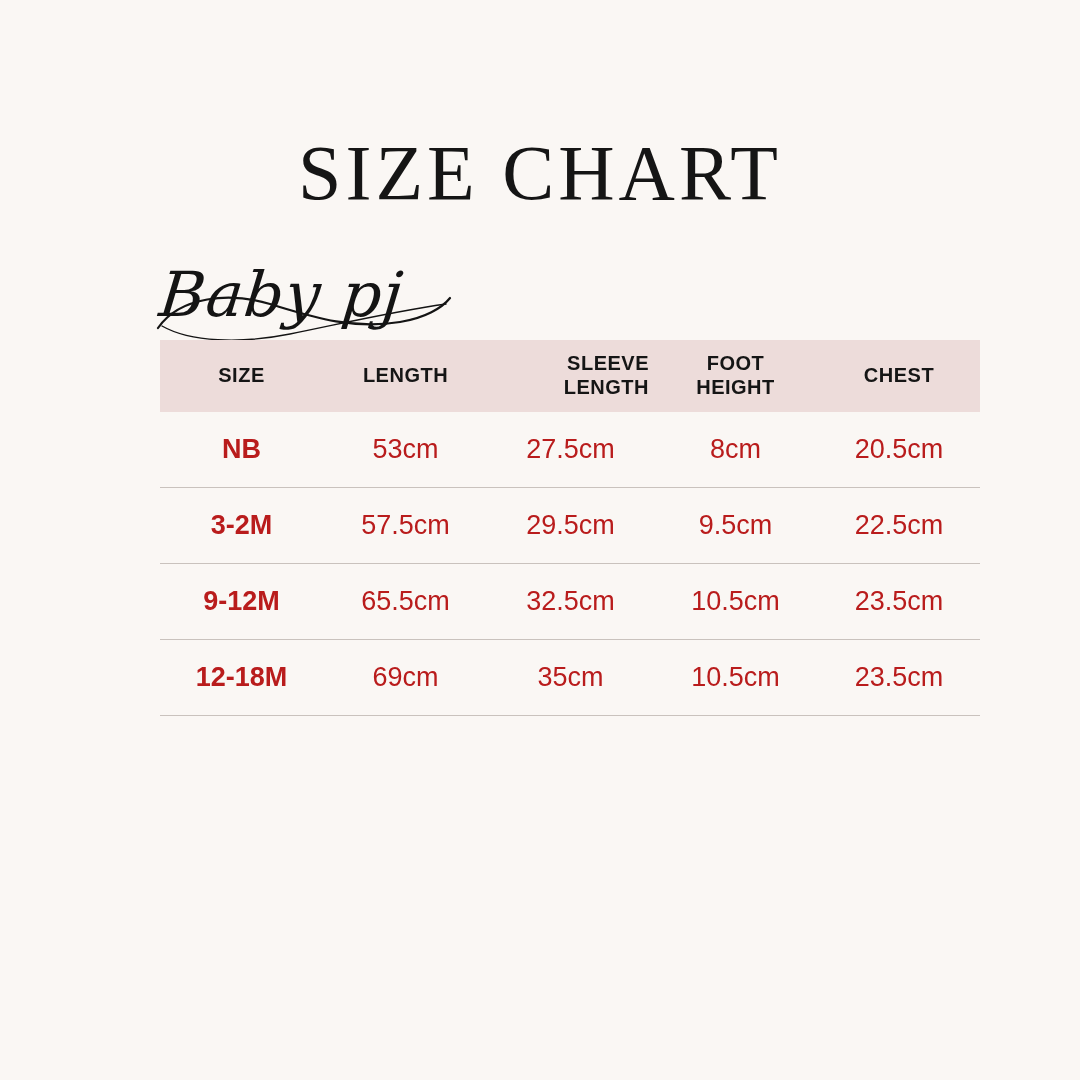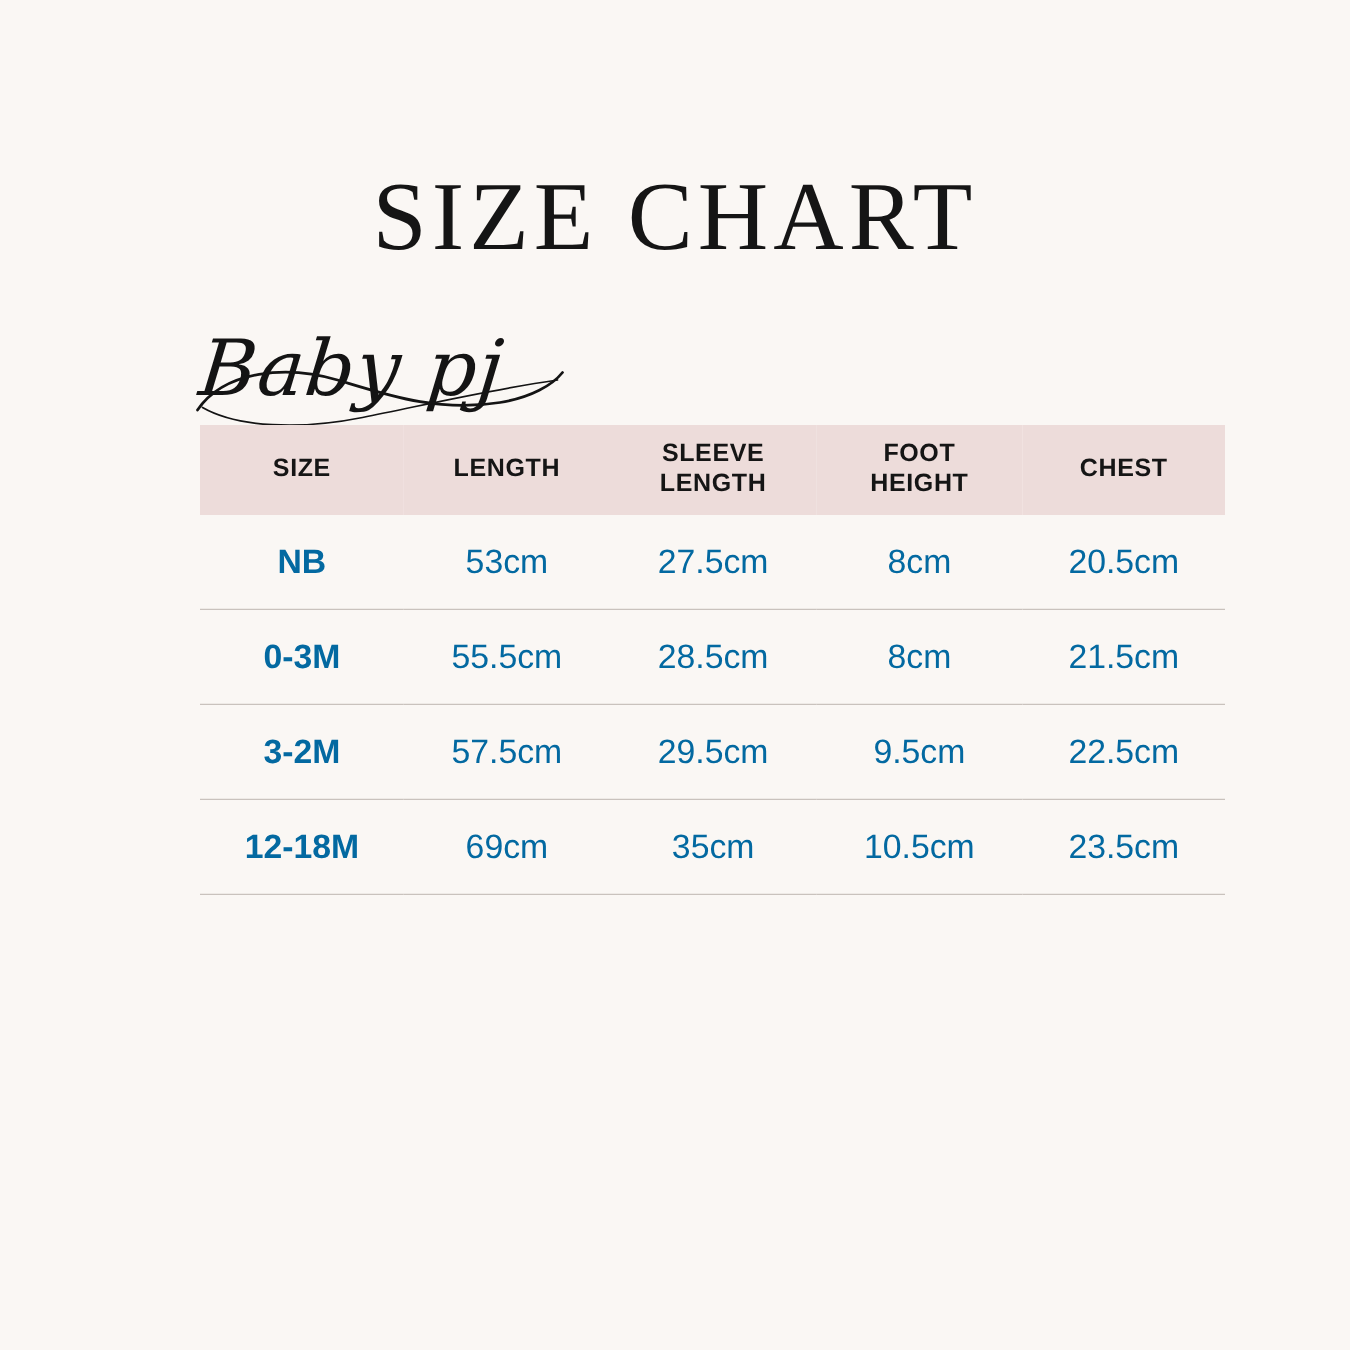"SLEEVE" thead th.col-sleeve { text-align: none -> right }
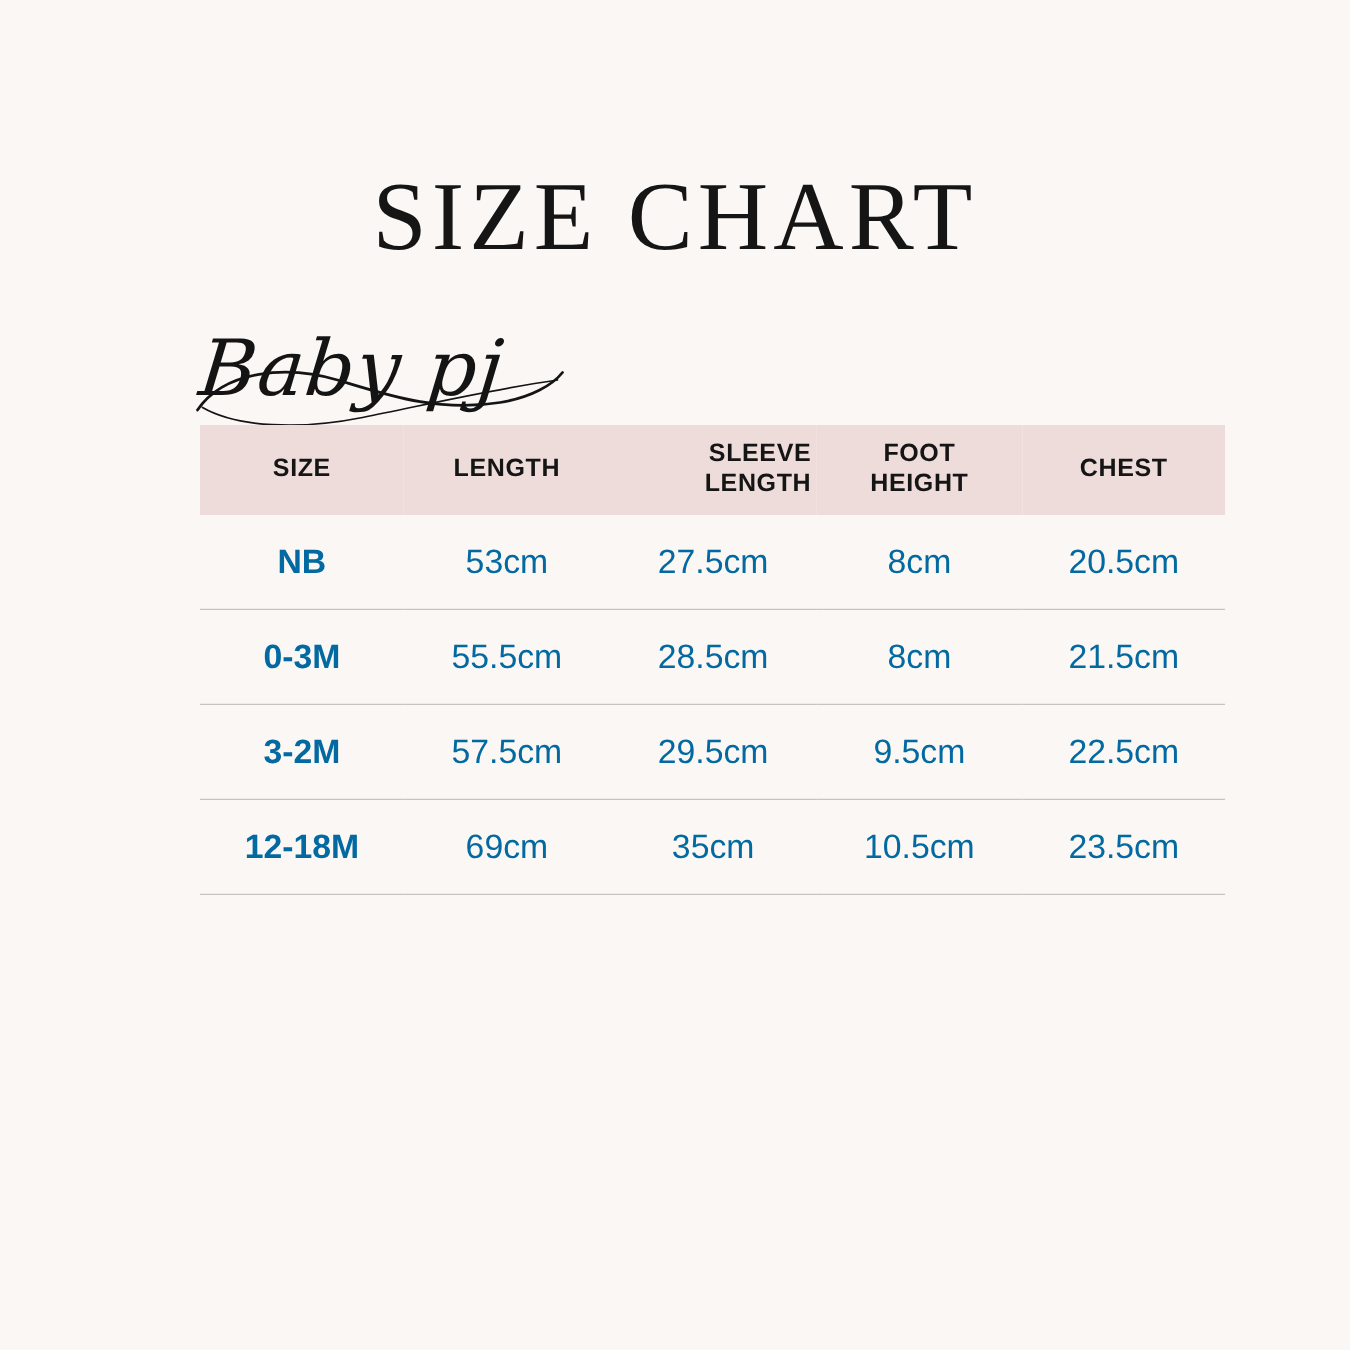"NB" tbody td { color: #0369a1 -> #b91c1c }
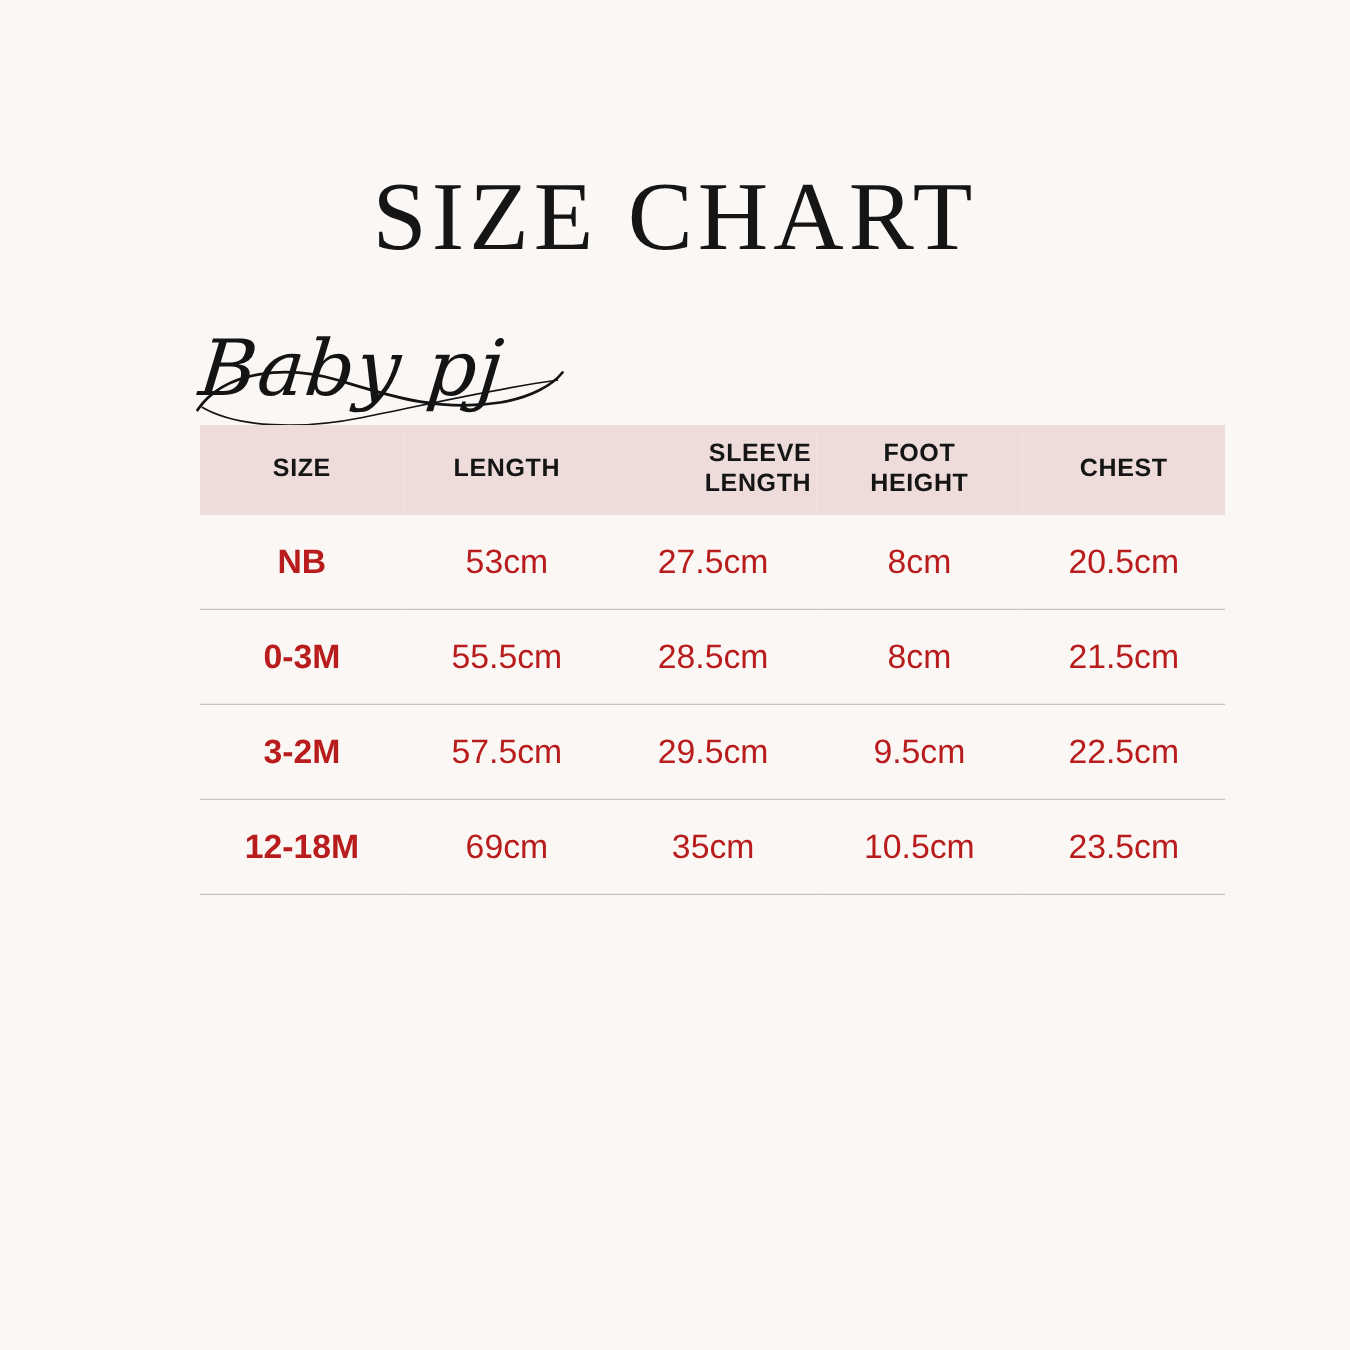"0-3M" tr { html: <tr> <td>0-3M</td> <td>55.5cm</td> <td>28.5cm</td> <td>8cm</td> <td>21.5cm</td> </tr> -> none }
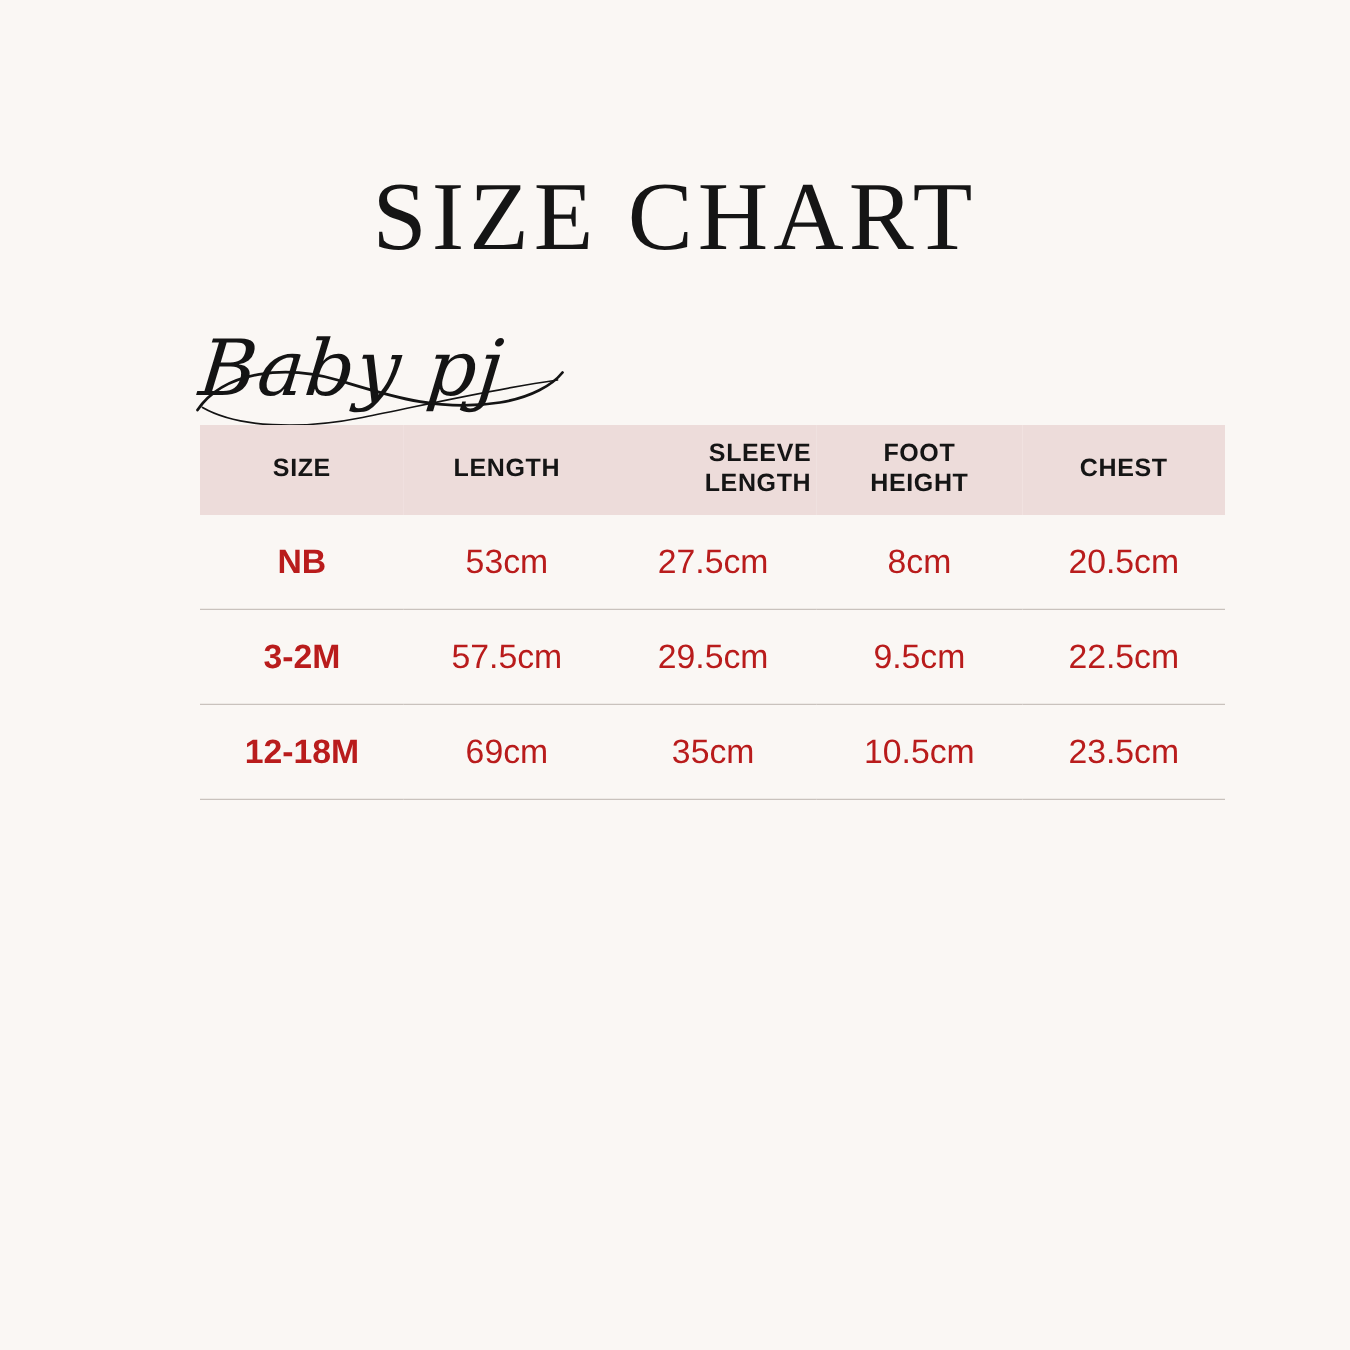"9-12M" tr { html: none -> <tr> <td>9-12M</td> <td>65.5cm</td> <td>32.5cm</td> <td>10.5cm</td> <td>23.5cm</td> </tr> }
